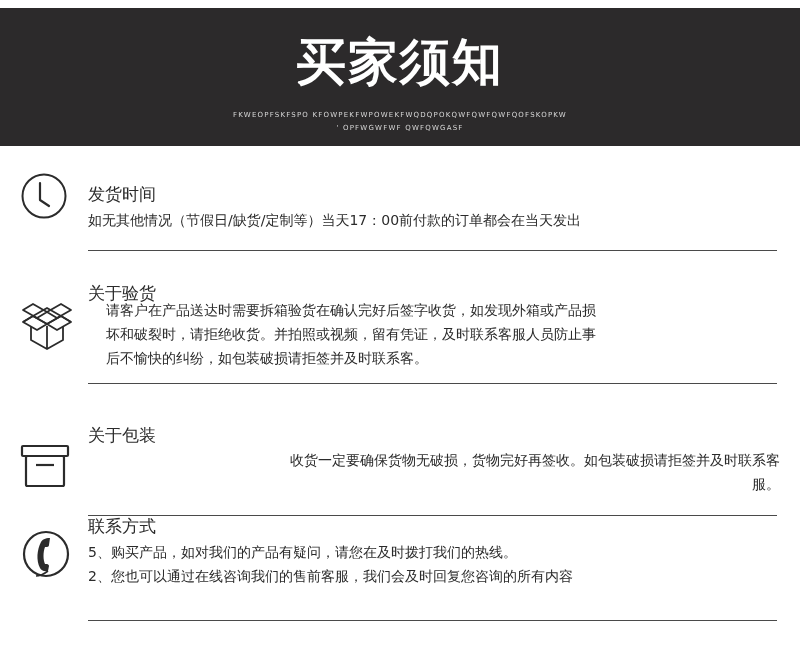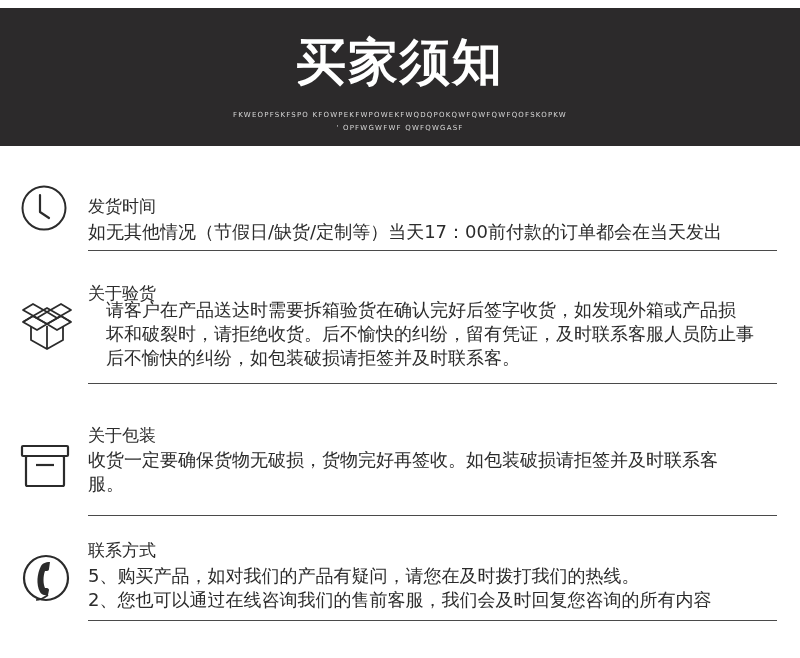"发货时间" div.section { top: 180px -> 168px }
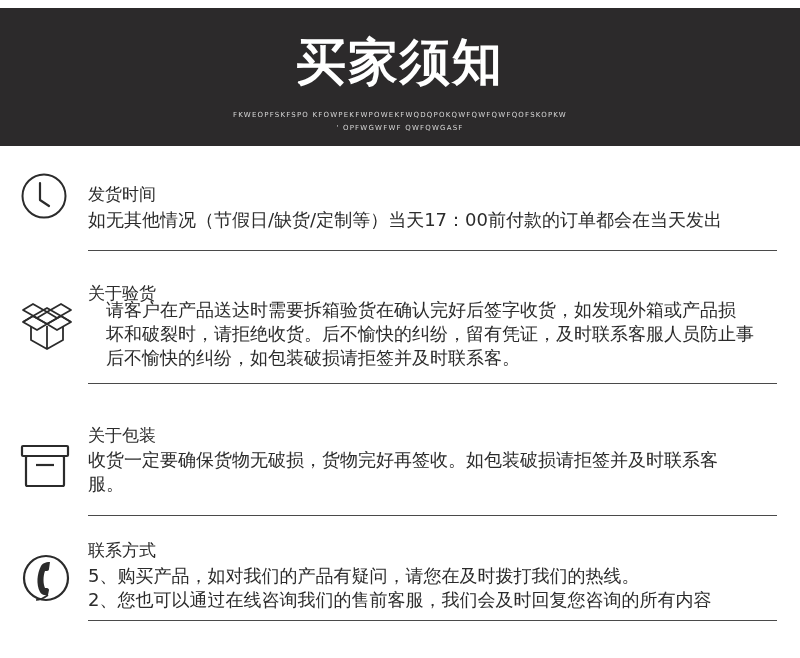"如无其他情况（节假日/缺货/定制等）当天17：00前付款的订单都会在当天发出" .section .body { font-size: 18px -> 14px }
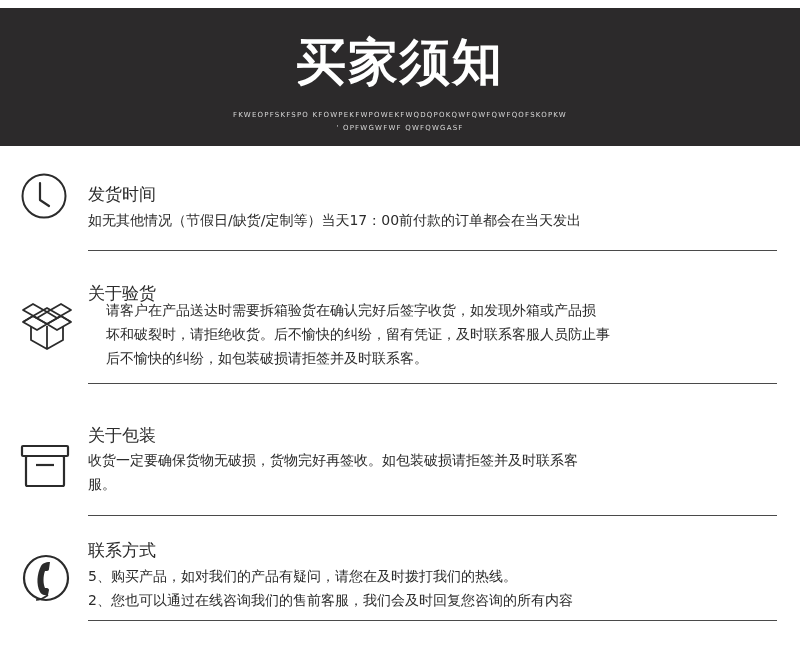"坏和破裂时，请拒绝收货。后不愉快的纠纷，留有凭证，及时联系客服人员防止事" p { text: 后不愉快的纠纷 -> 并拍照或视频 }
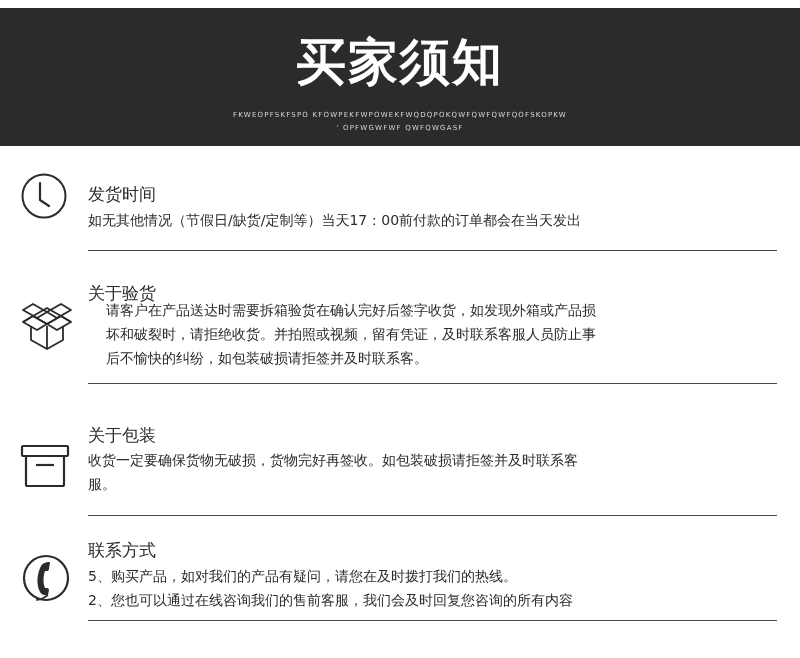"收货一定要确保货物无破损，货物完好再签收。如包装破损请拒签并及时联系客" div.body { text-align: none -> right }
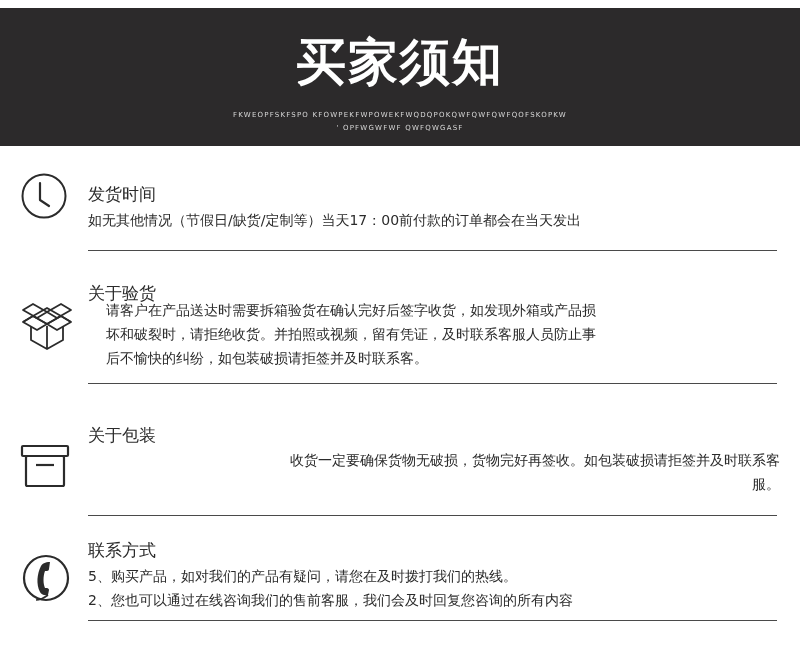"联系方式" div.section { top: 534px -> 510px }
